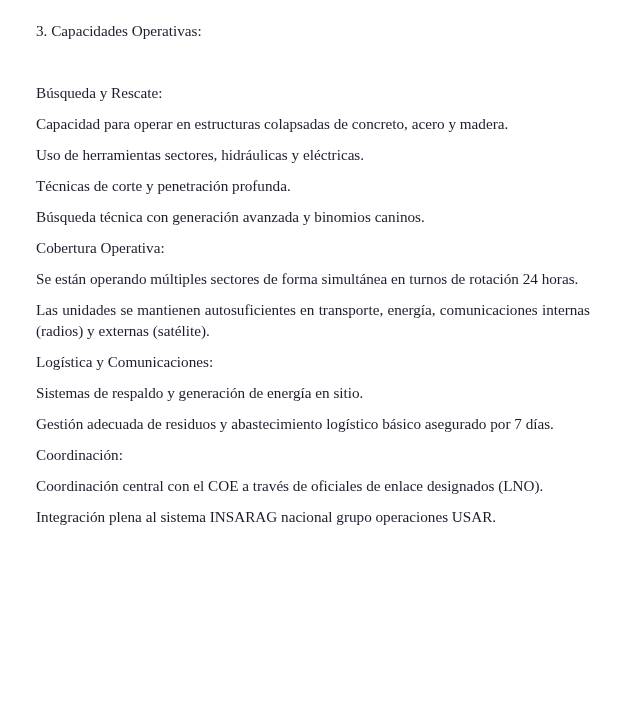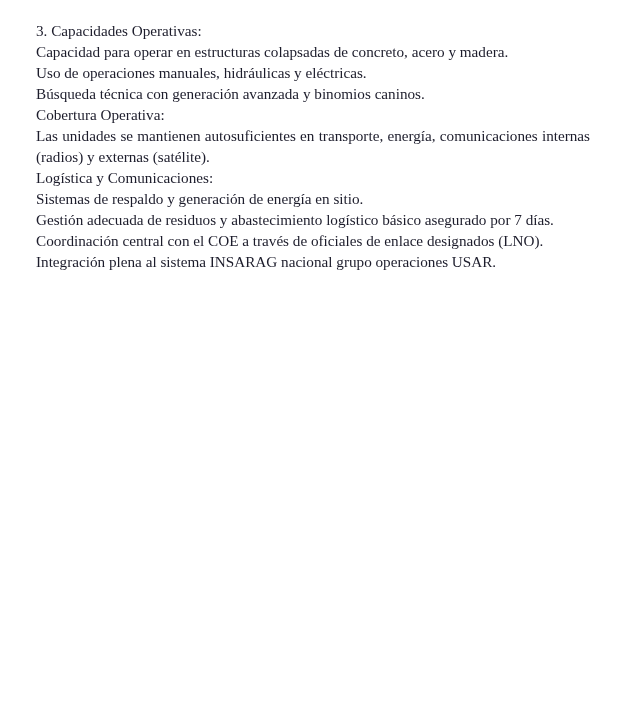"Búsqueda y Rescate:" p.para { html: none -> <p>Búsqueda y Rescate:</p> }
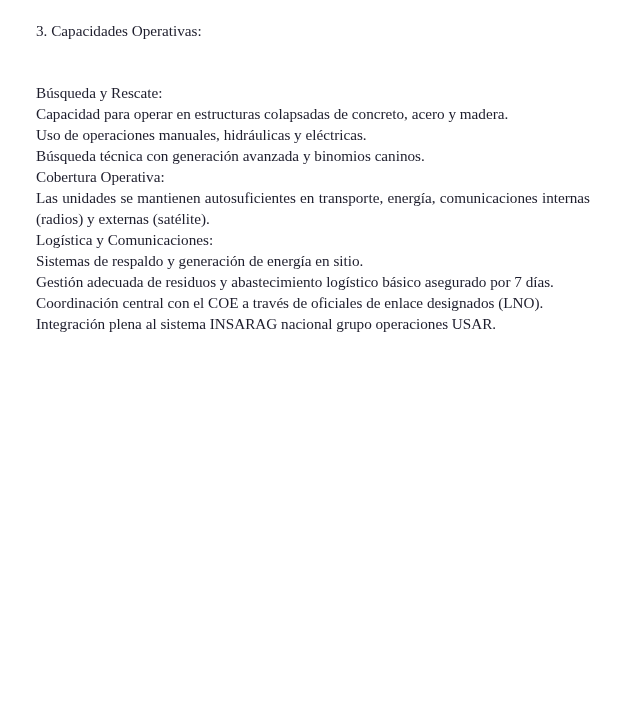"Capacidad para operar en estructuras" .para + .para { margin-top: none -> 10px }
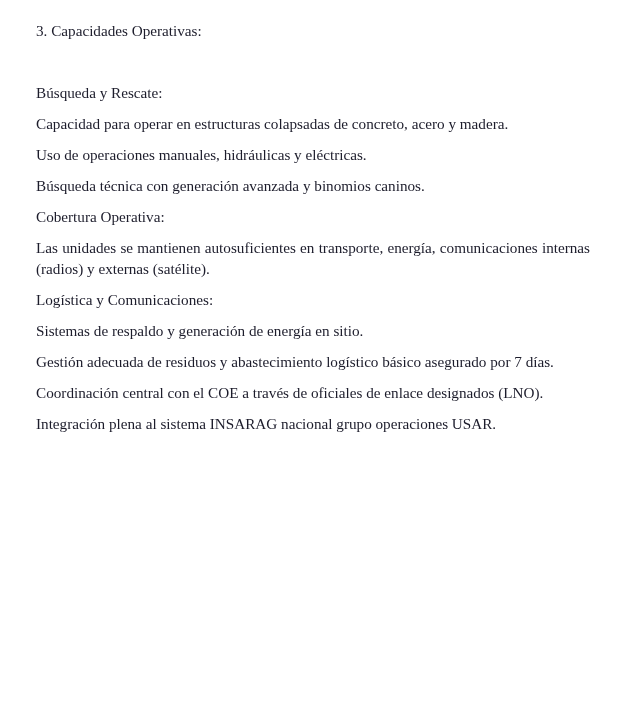"Uso de operaciones manuales, hidráulicas" p.para { text: operaciones manuales -> herramientas sectores }
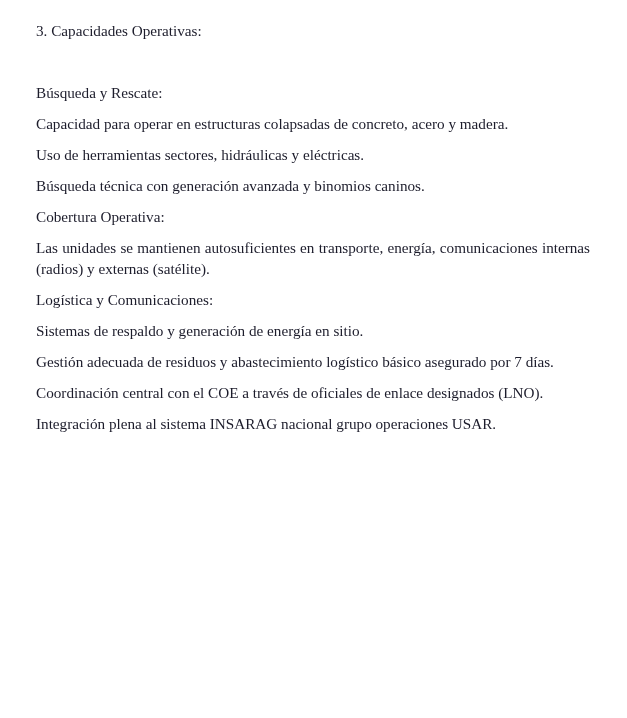"Técnicas de corte y penetración" p.para { html: none -> <p>Técnicas de corte y penetración profunda.</p> }
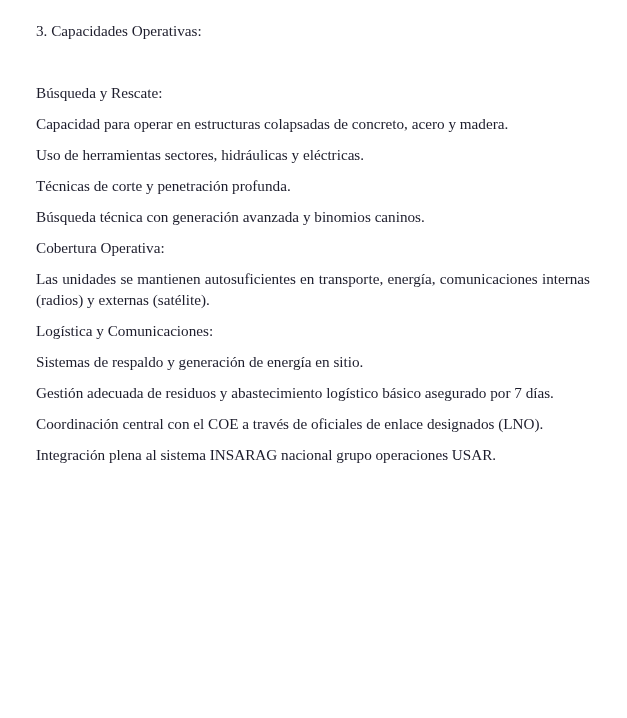"Se están operando múltiples sectores" p.para { html: none -> <p>Se están operando múltiples sectores de forma simultánea en turnos de rotación 24 horas.</p> }
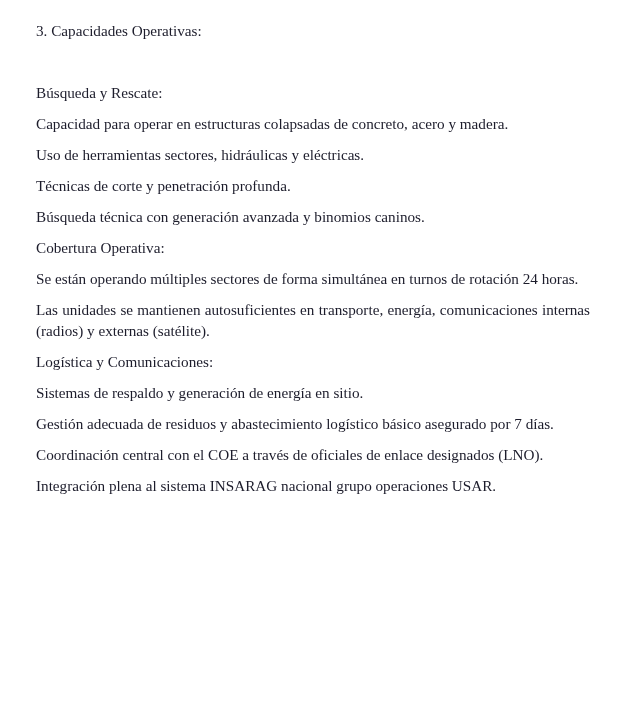"Coordinación:" p.para { html: none -> <p>Coordinación:</p> }
